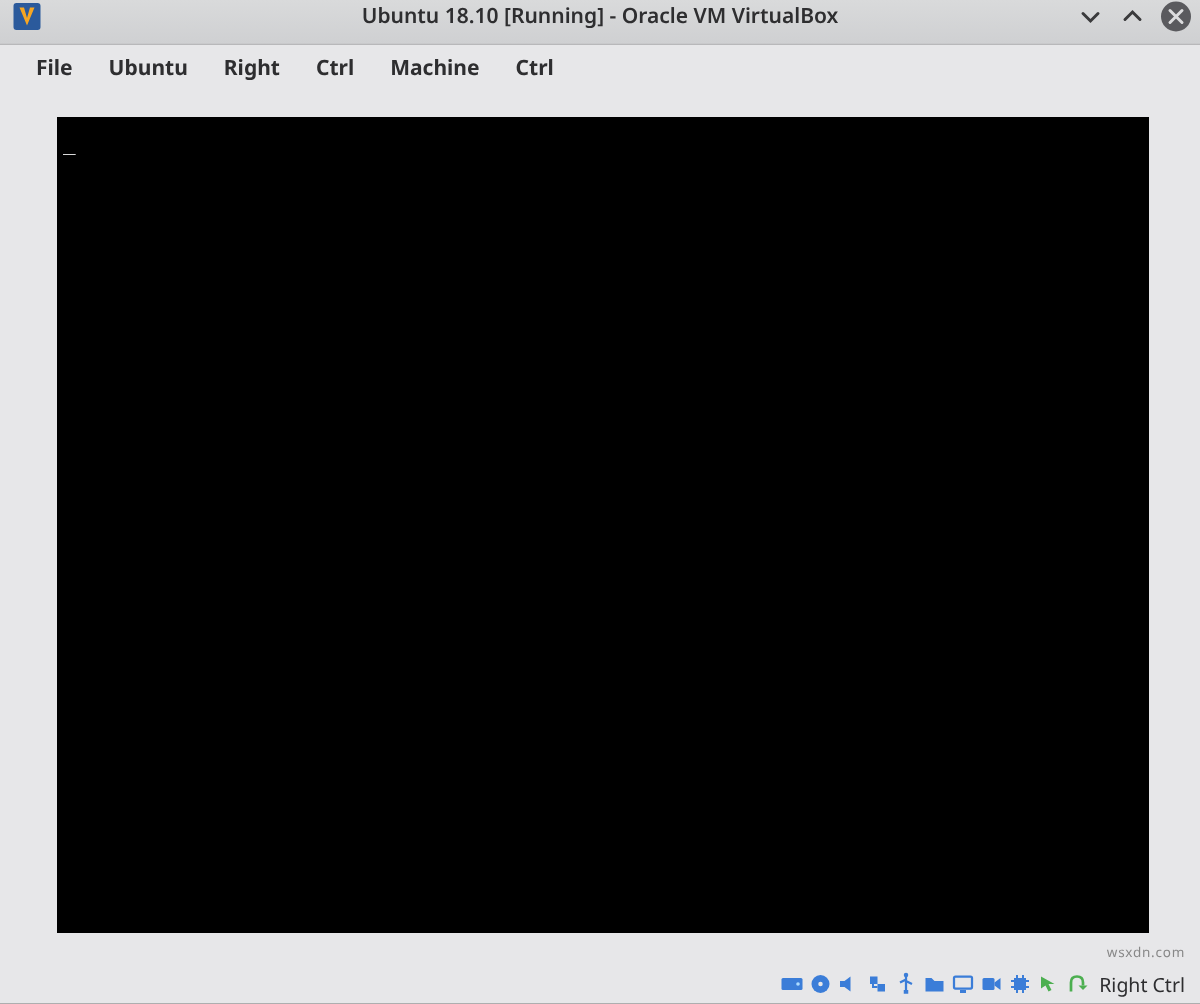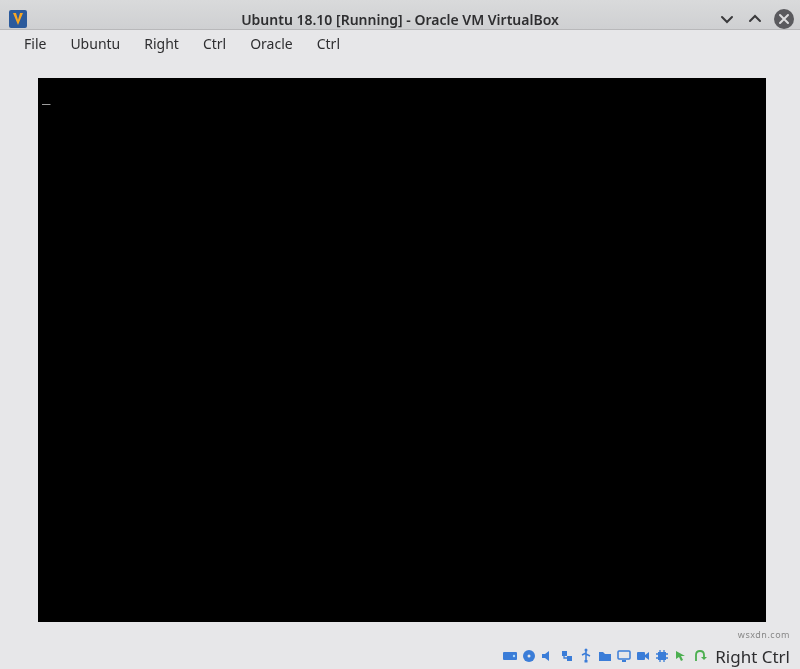"Ubuntu 18.10 [Running] - Oracle" .titlebar { align-items: flex-end -> flex-start; padding: 15px 6px 0 8px -> 1px 6px 0 8px }
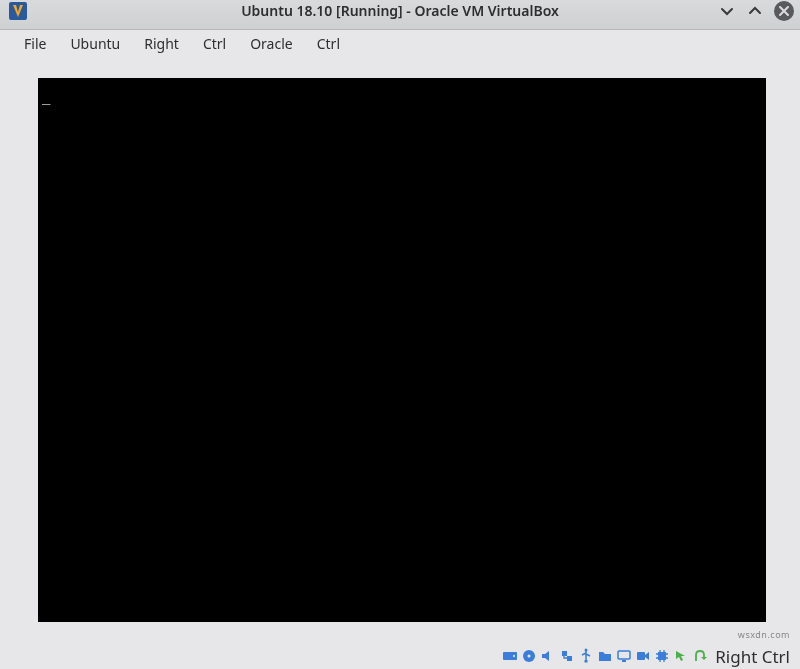"File" .menubar { align-items: none -> center; font-weight: none -> bold }
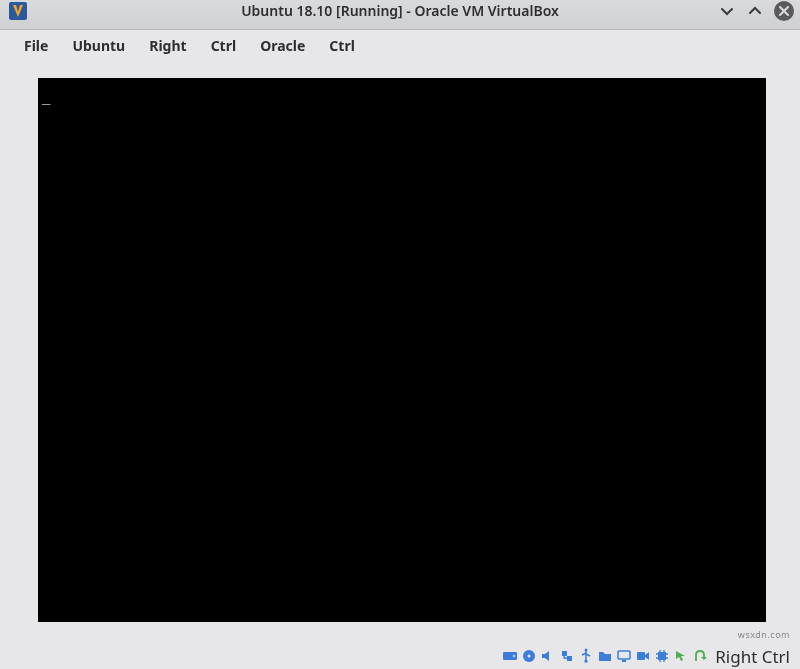"Oracle" span.menu-item { text: Oracle -> Machine }
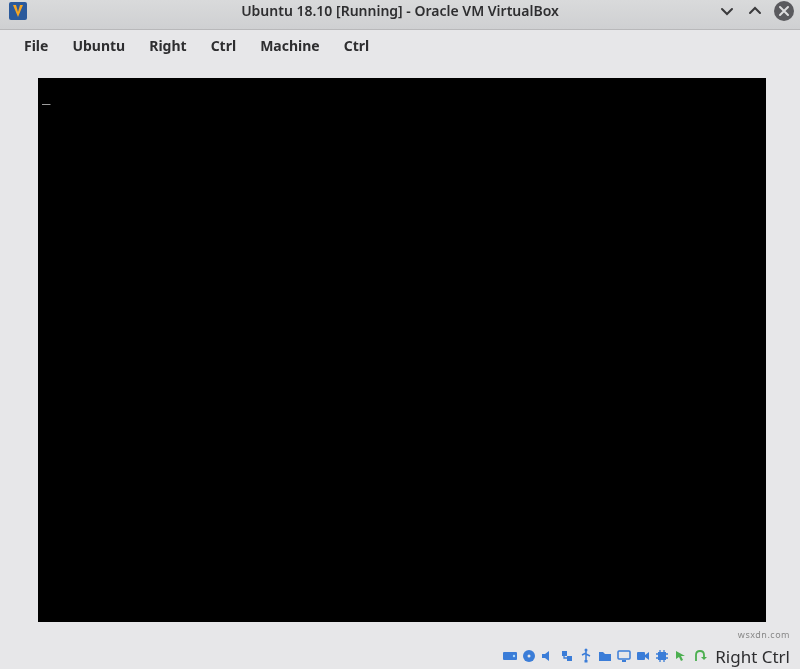"Right Ctrl" .status-text { font-size: 17px -> 13px }
